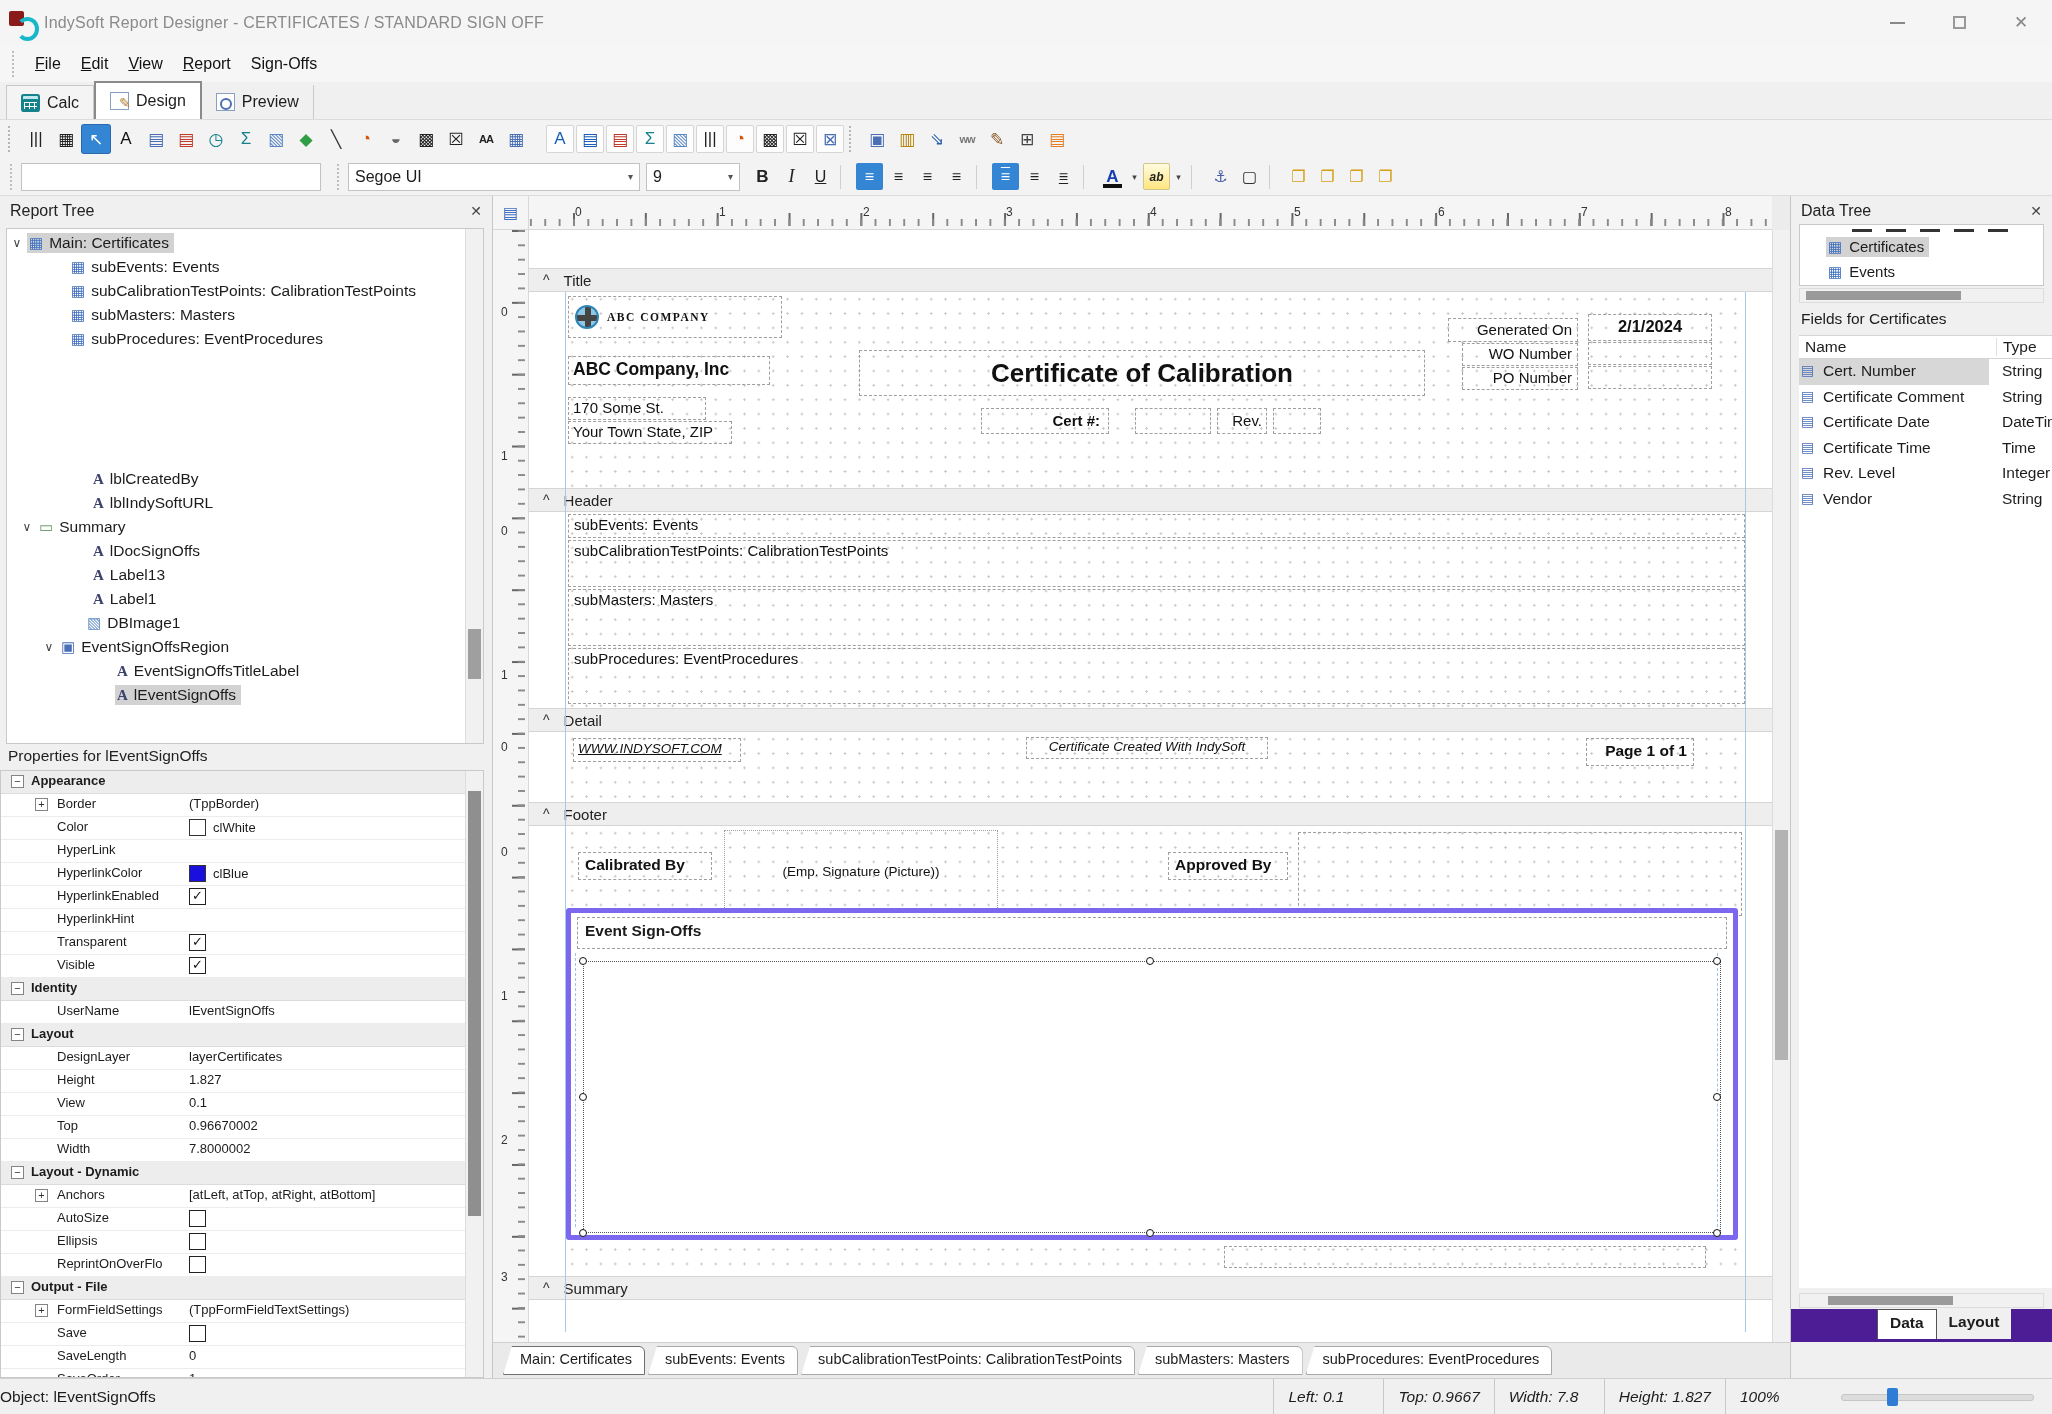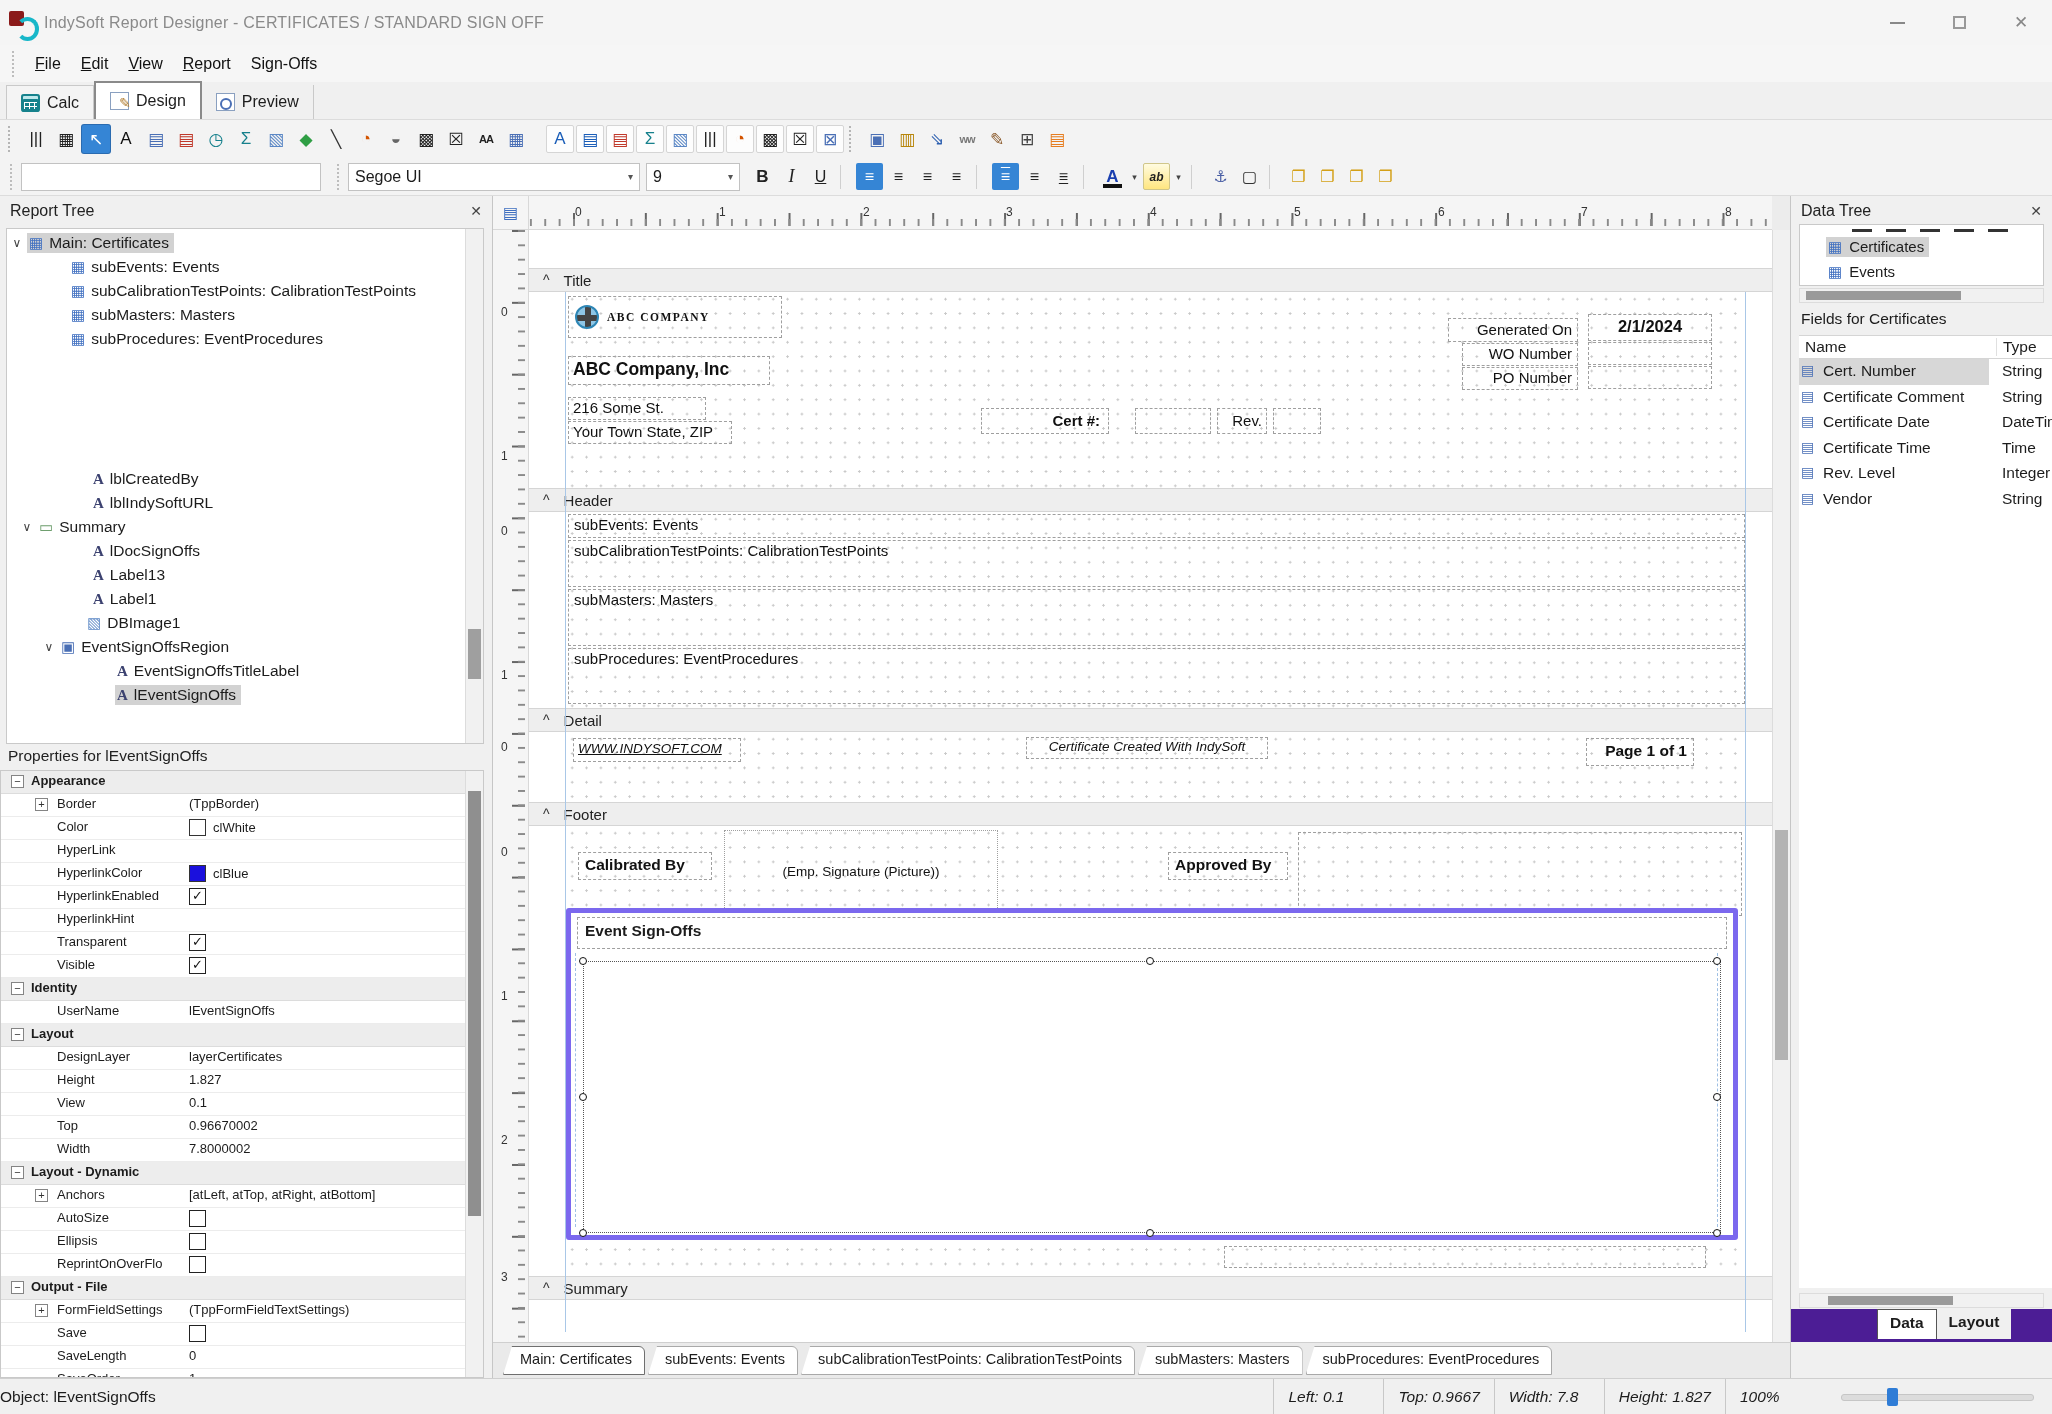"Certificate of Calibration" div.el { html: none -> <div>Certificate of Calibration</div> }
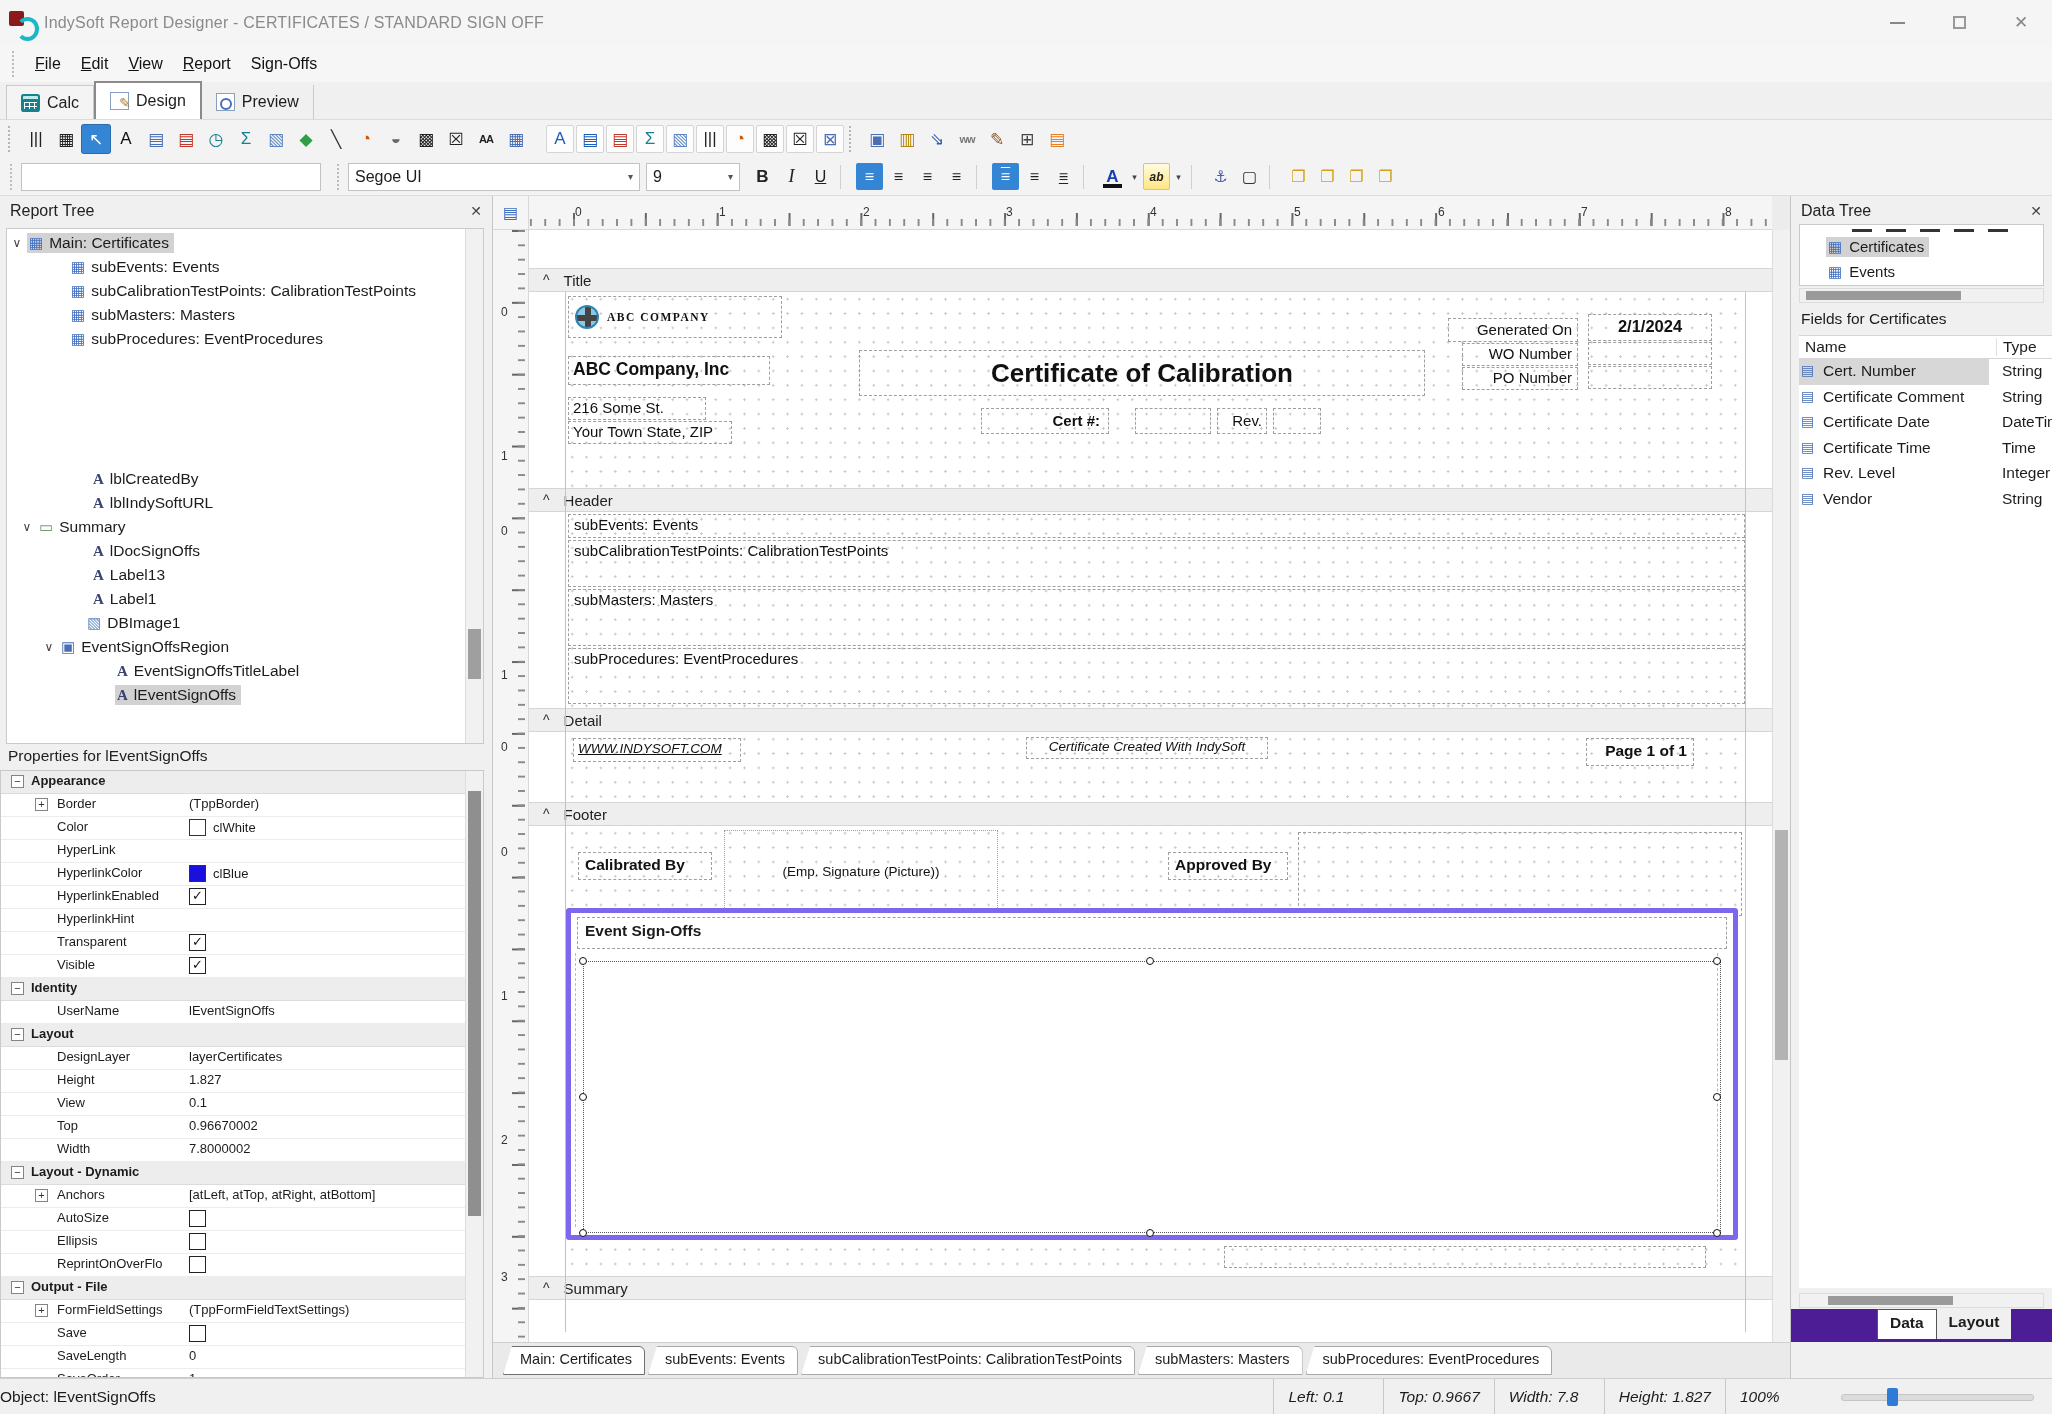"216 Some St." div.el { text: 216 -> 170 }
